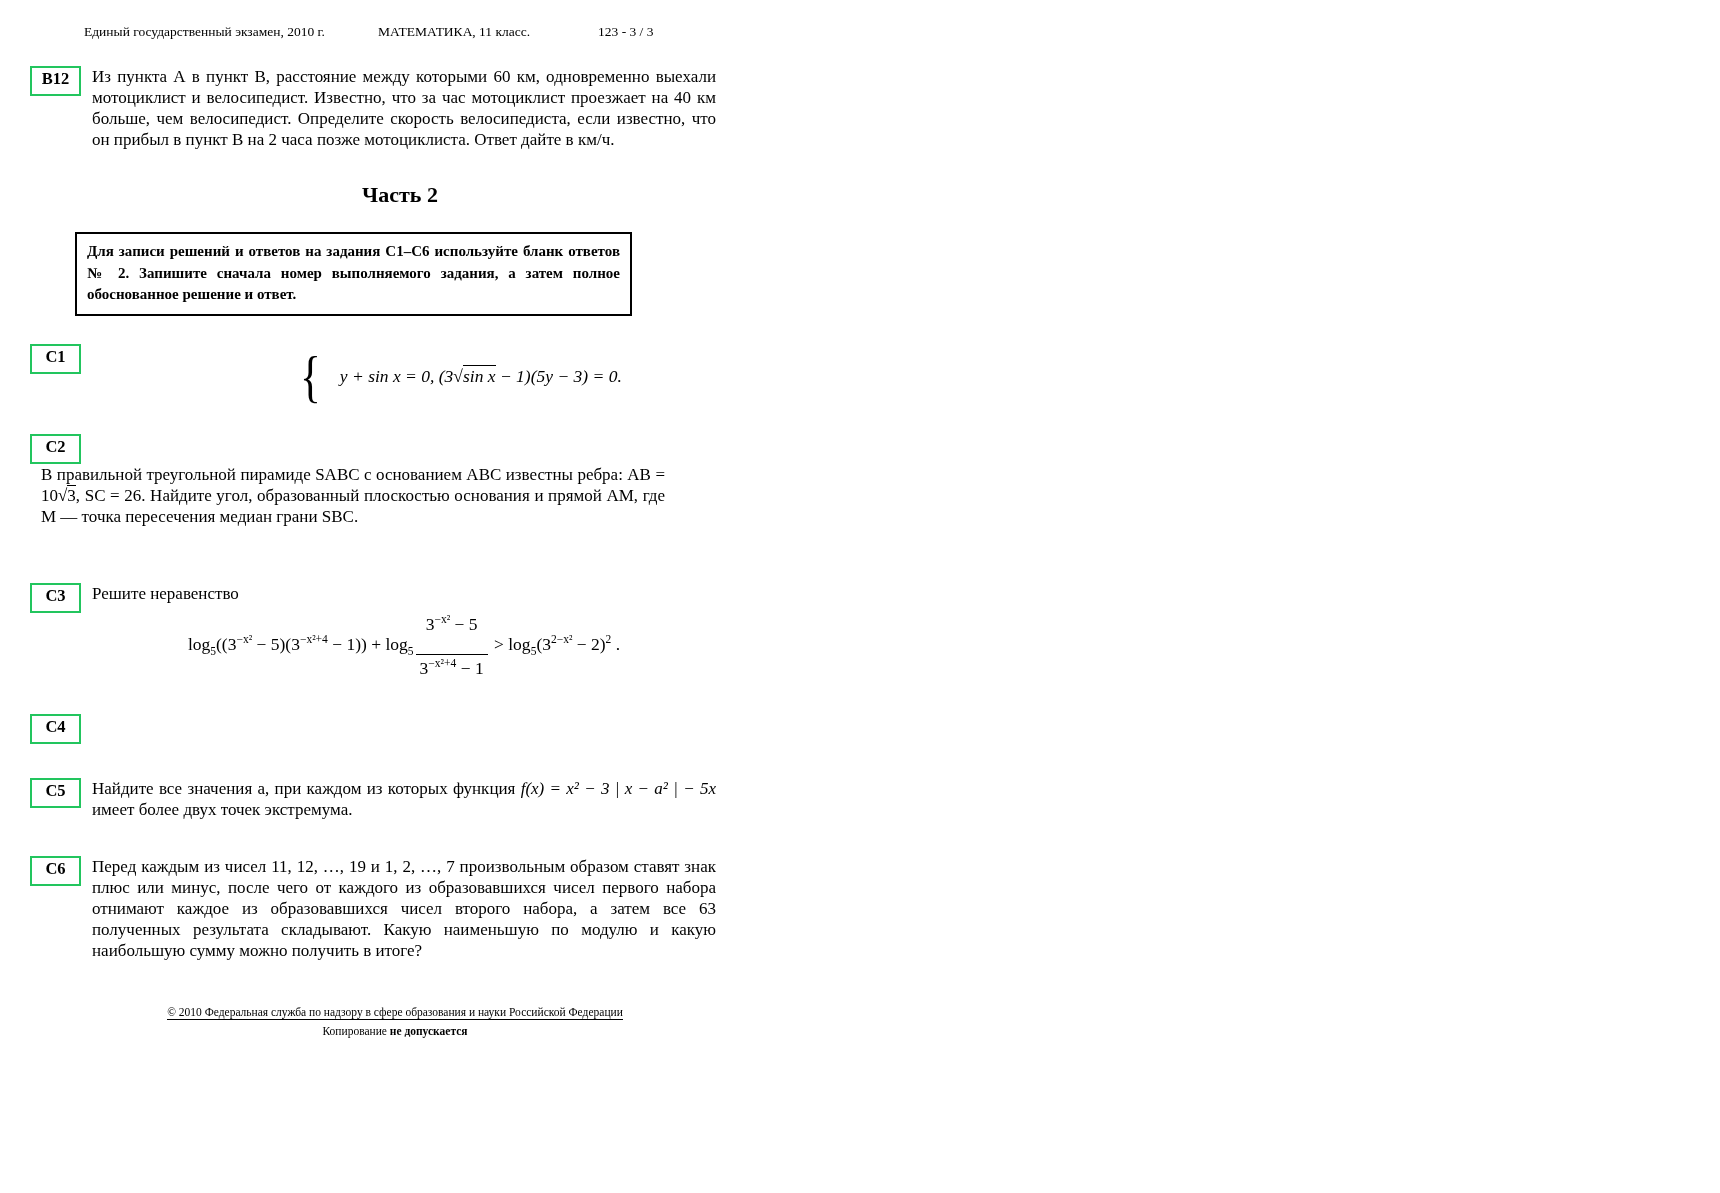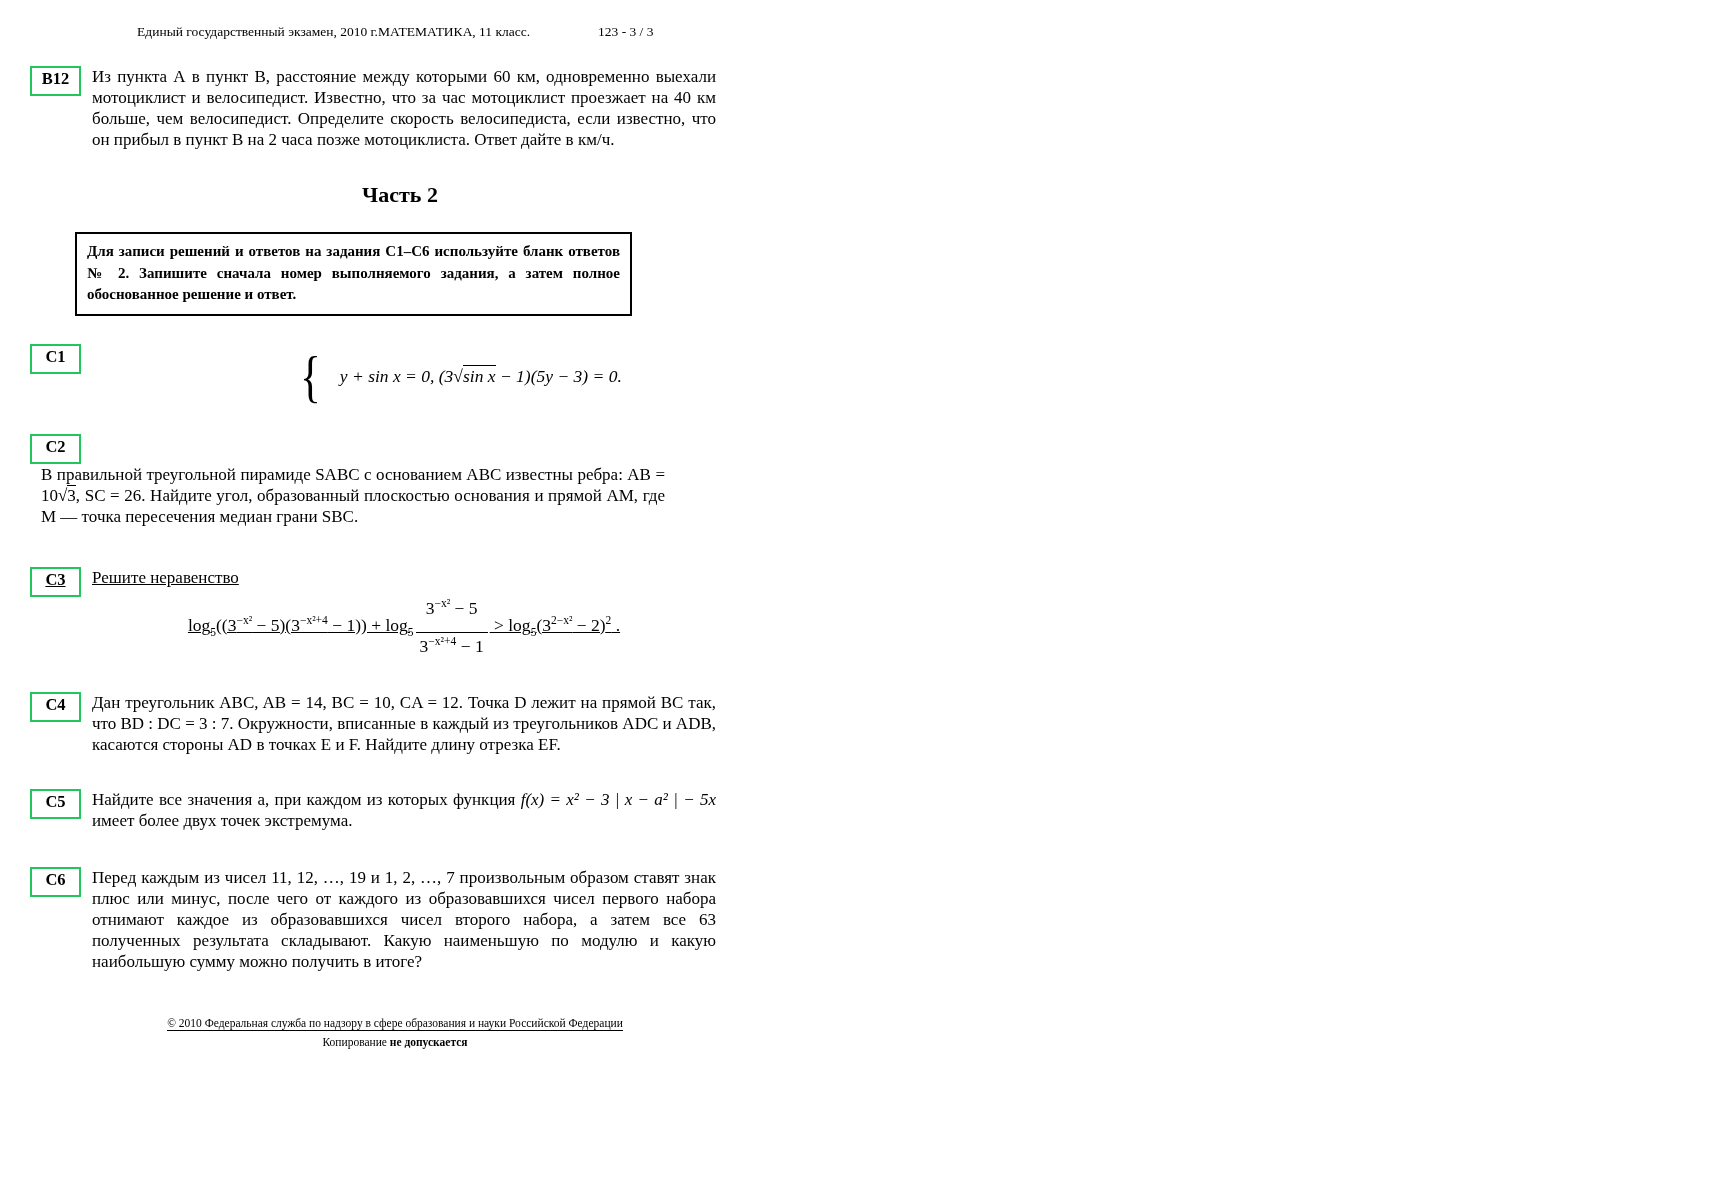"Единый государственный экзамен, 2010 г." .page-header .h-left { text-align: right -> none }
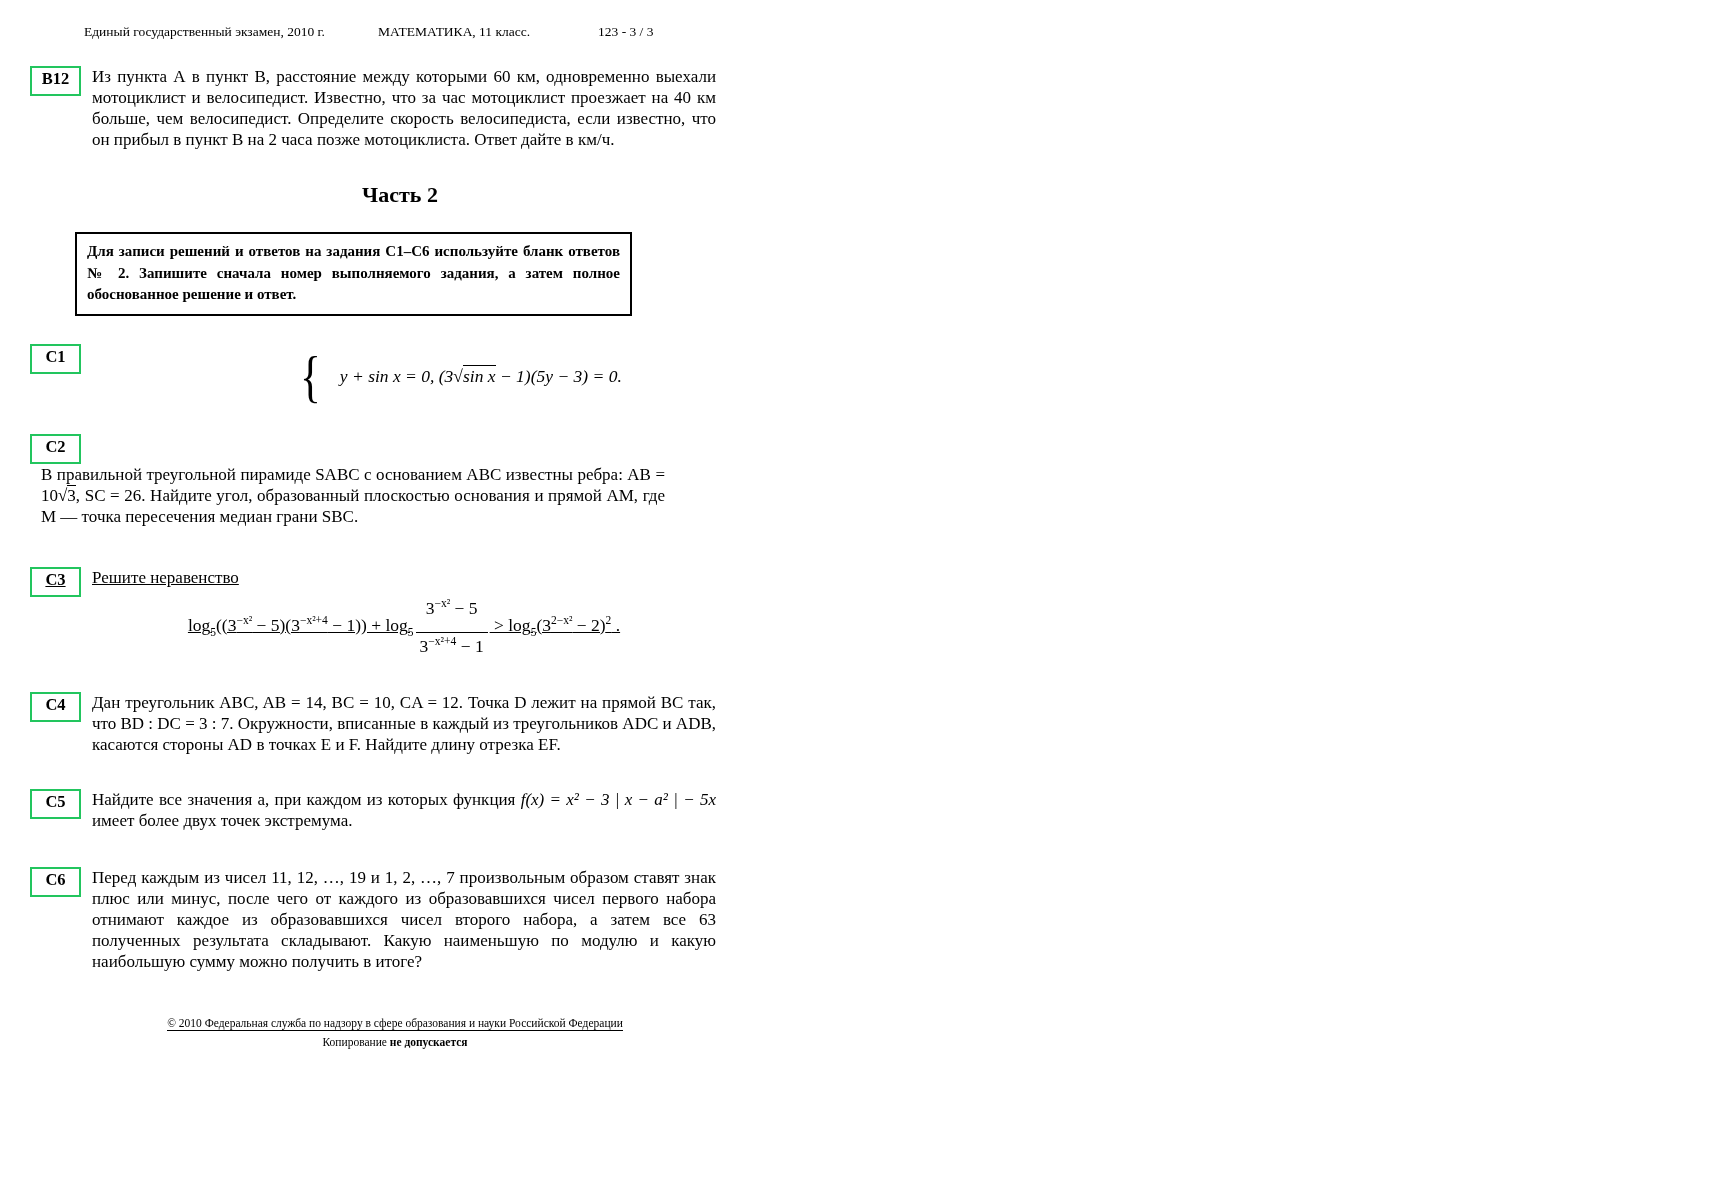"С3" .mt-c3 { margin-top: 40px -> 56px; text-decoration: underline -> none }
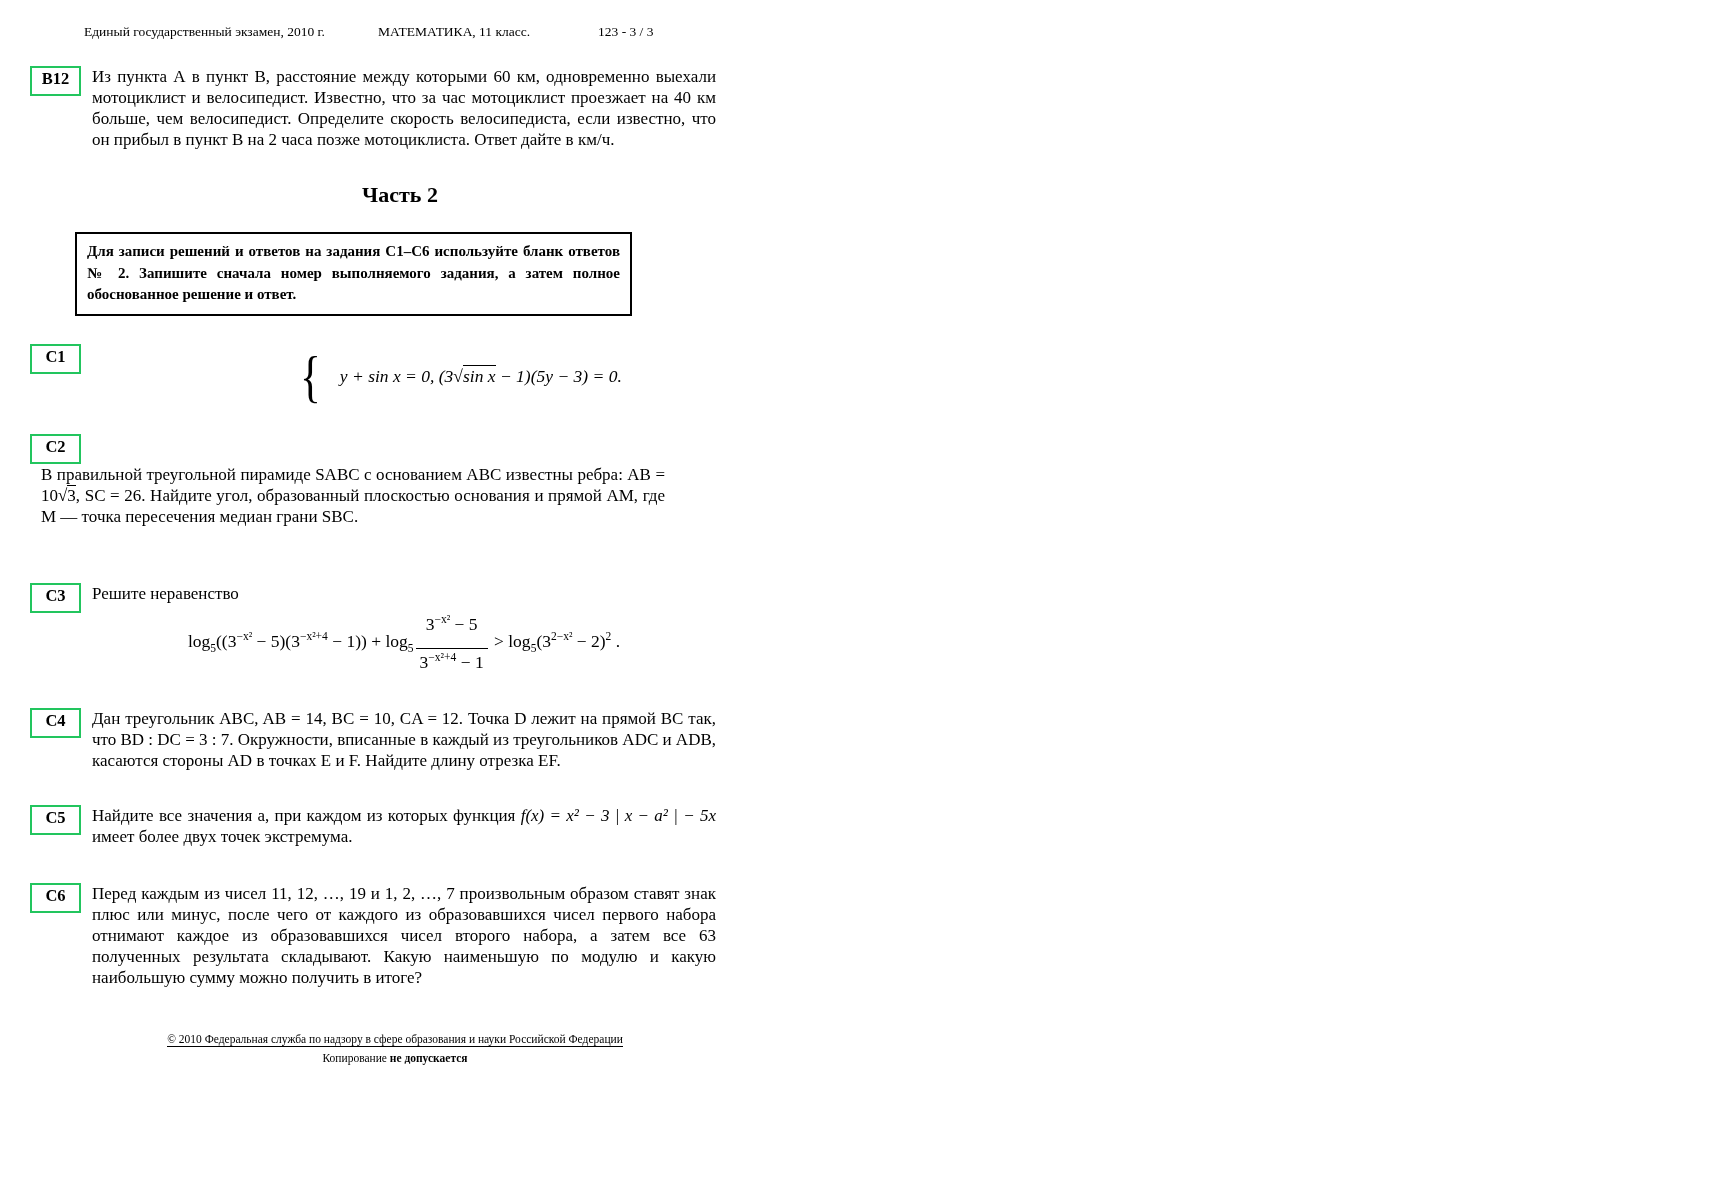"3−x² − 5" .frac .num { padding: 0 4px 13px 4px -> 0 4px 19px 4px }
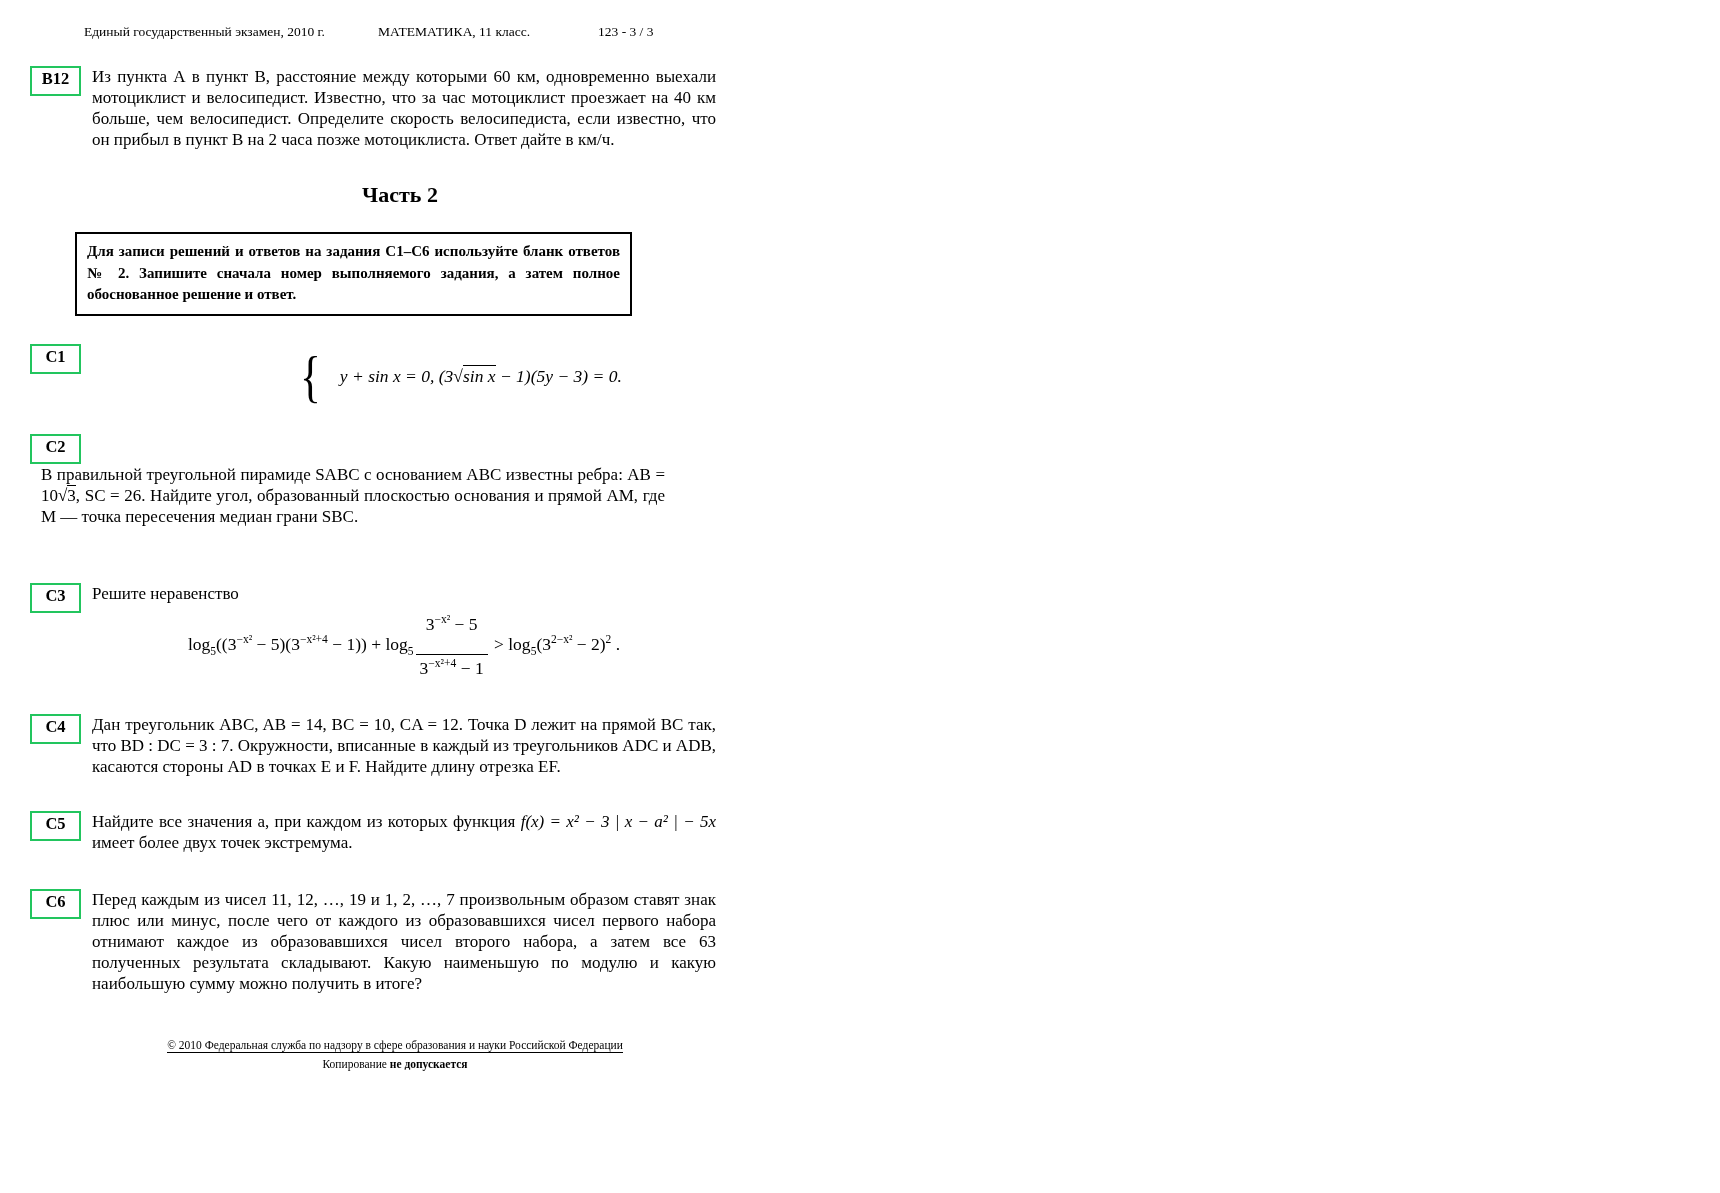"Дан треугольник ABC, AB =" div.pbody { html: <div> <p>Дан треугольник ABC, AB = 14, BC = 10, CA = 12. Точка D лежит на прямой BC так, что BD : DC = 3 : 7. Окружности, вписанные в каждый из треугольников ADC и ADB, касаются стороны AD в точках E и F. Найдите длину отрезка EF.</p> </div> -> none }
